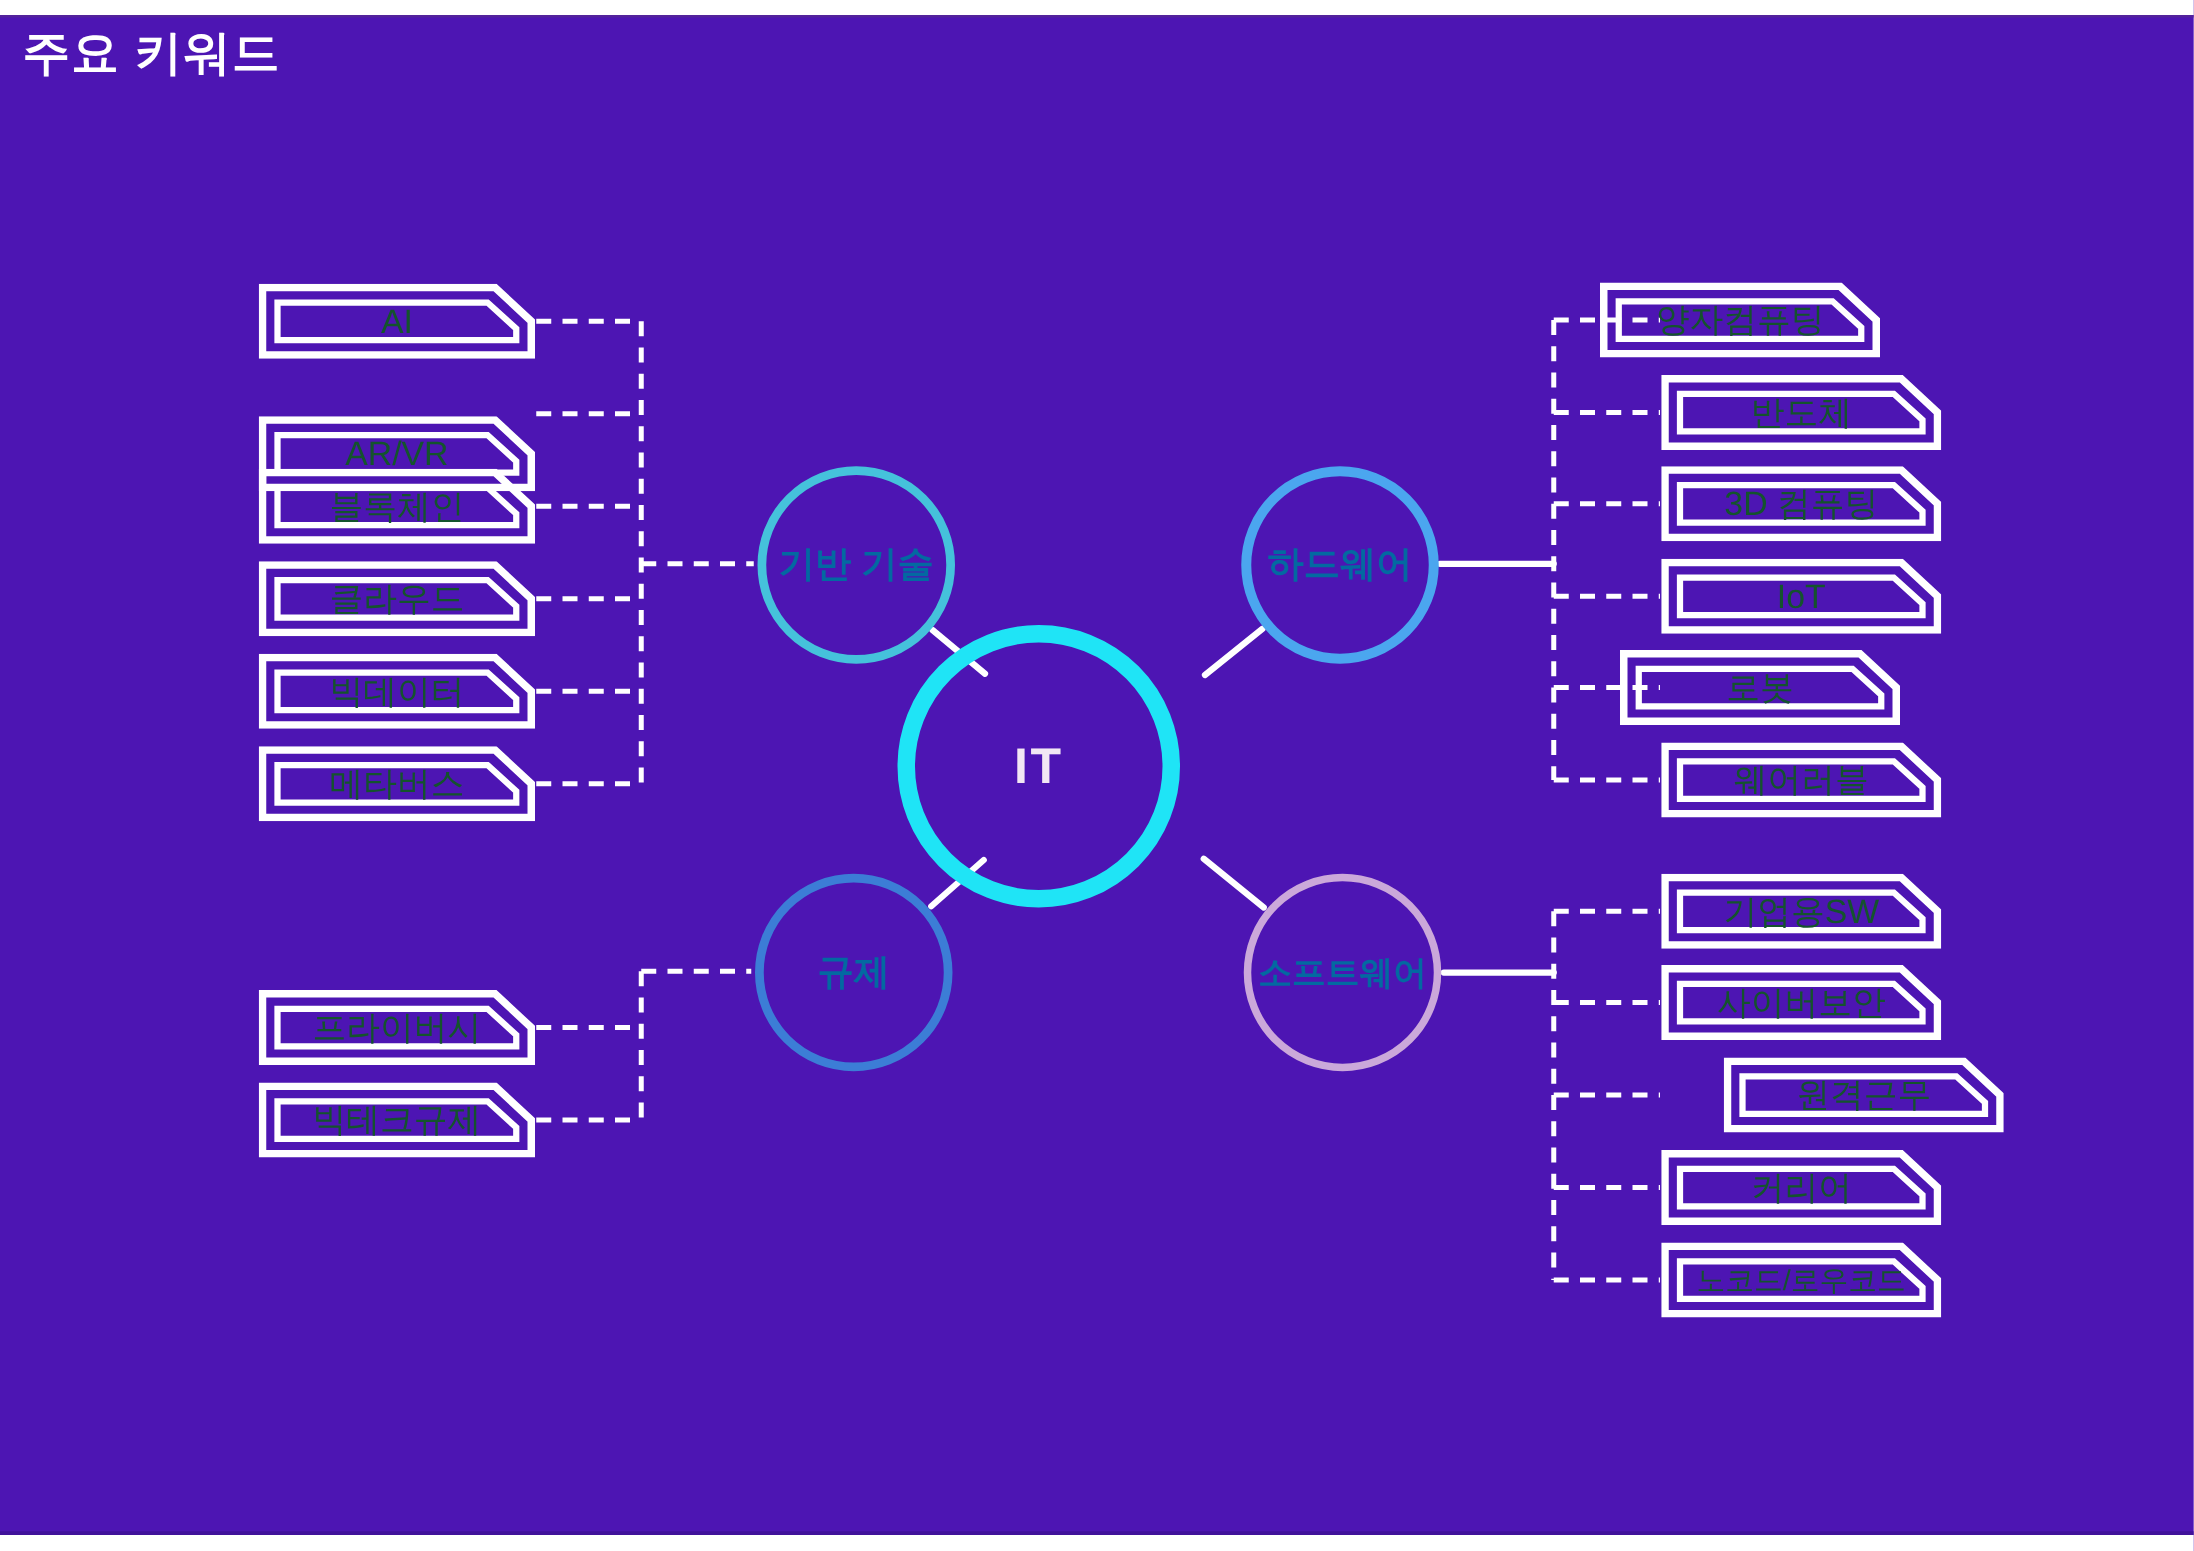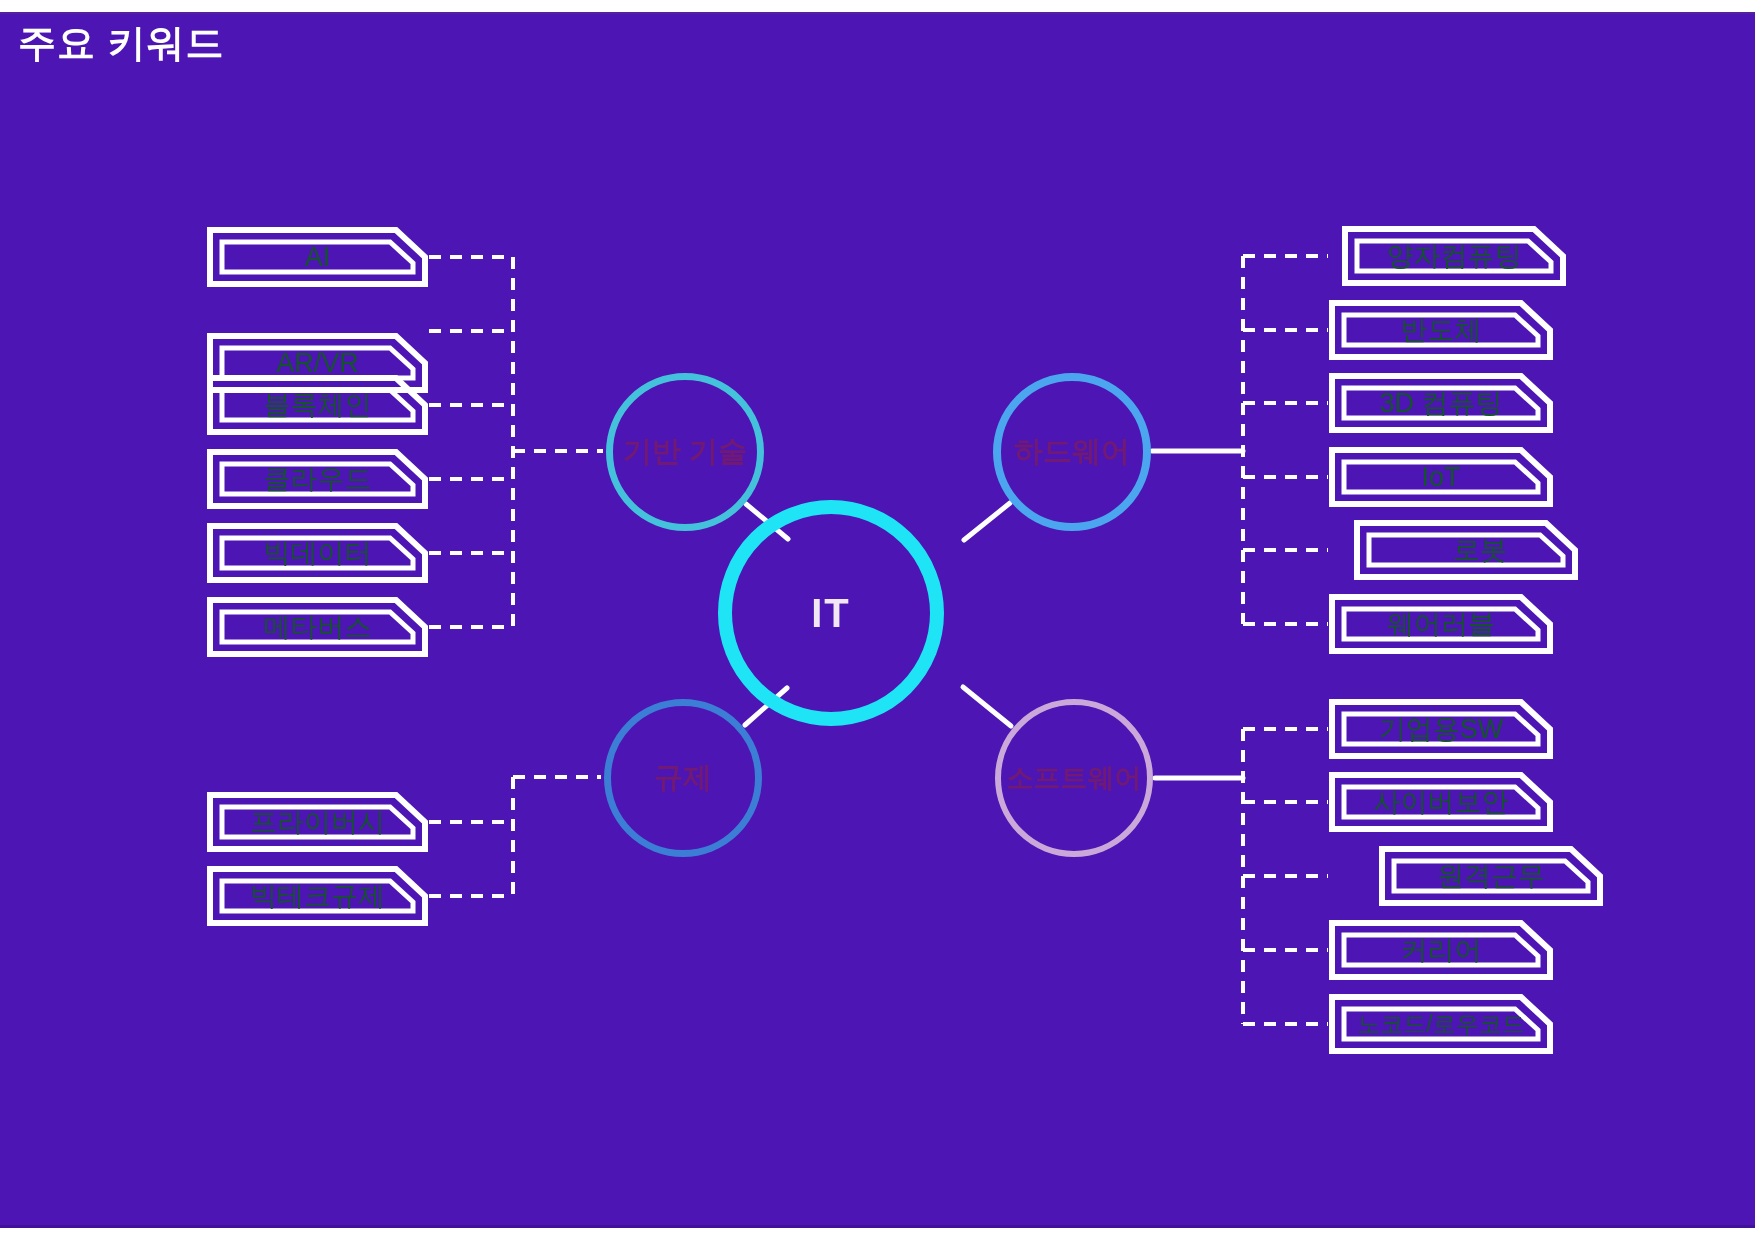"양자컴퓨팅" div.kbox { left: 1342px -> 1280px }
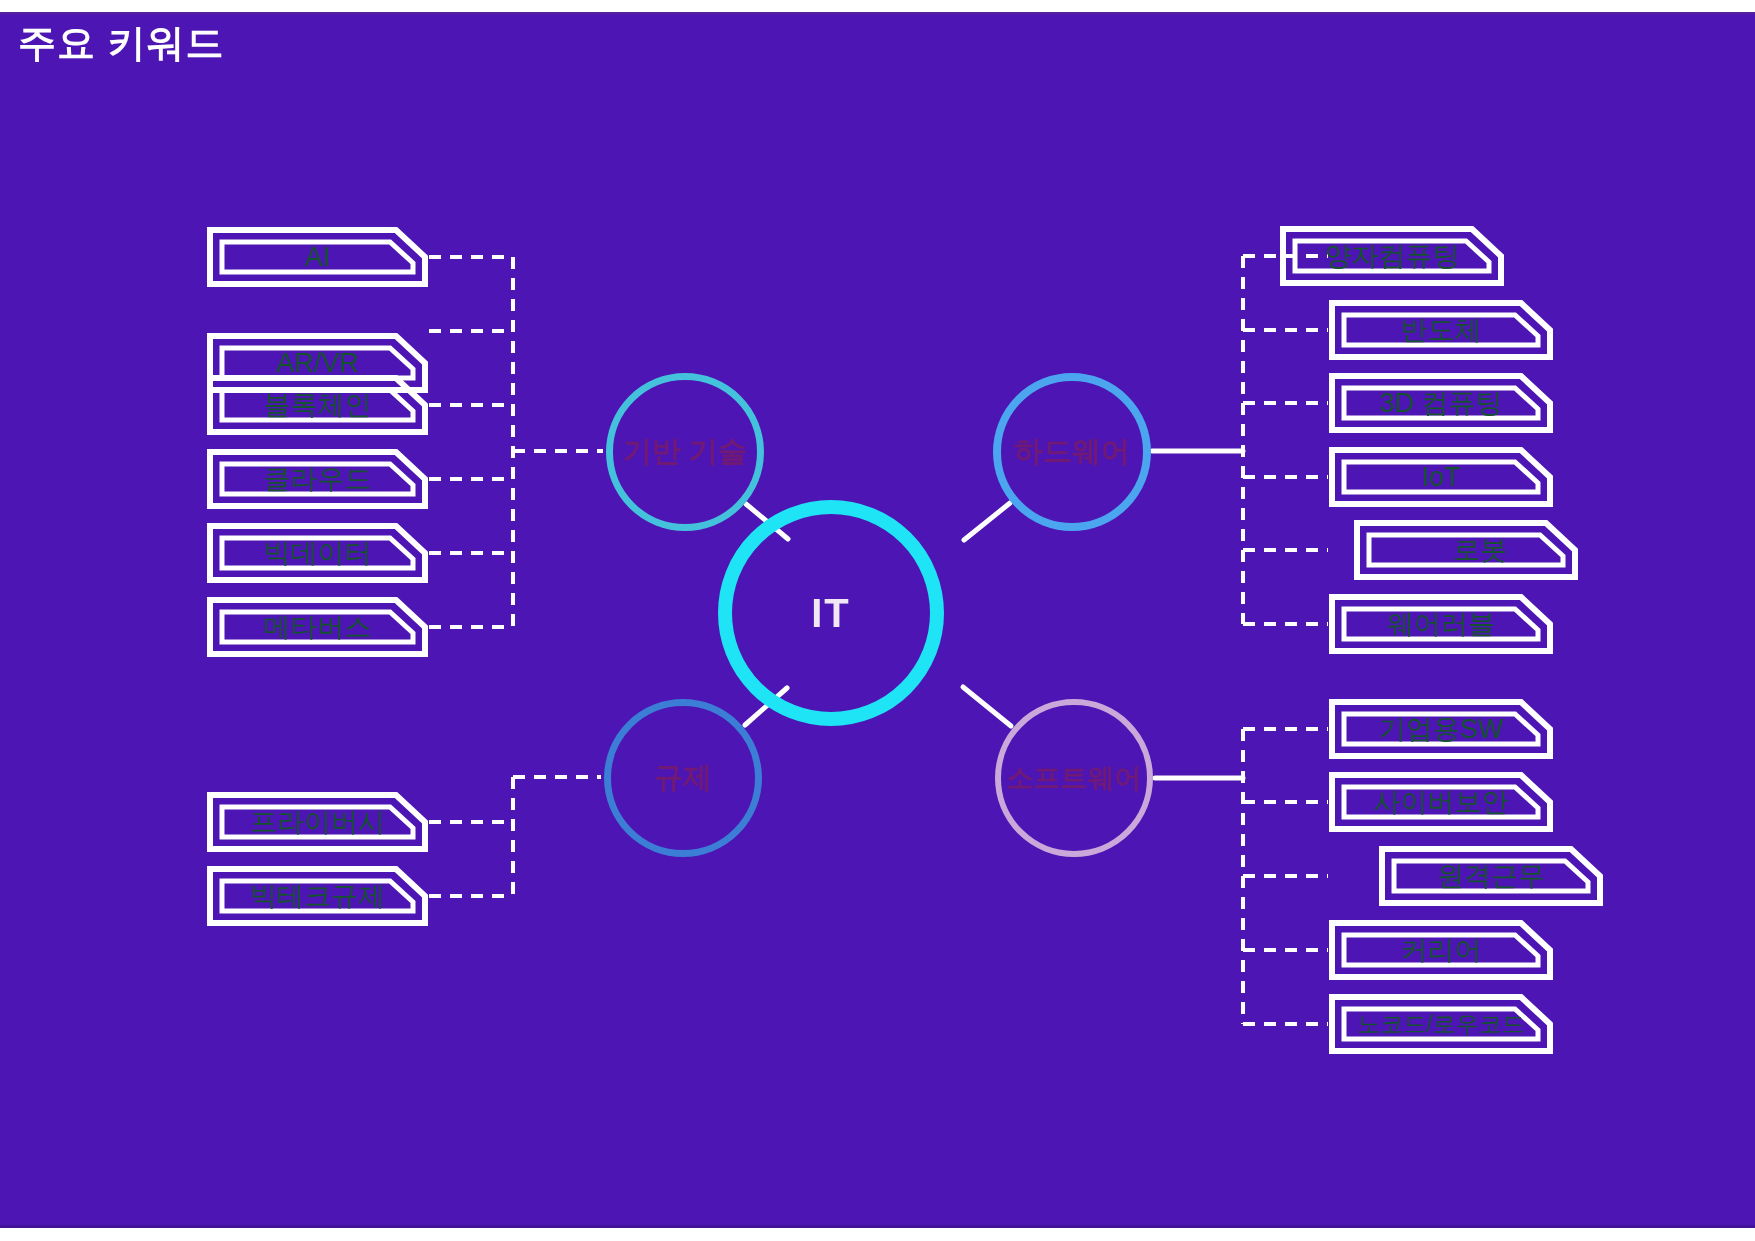"기반 기술" .node { color: #701a75 -> #0369a1 }
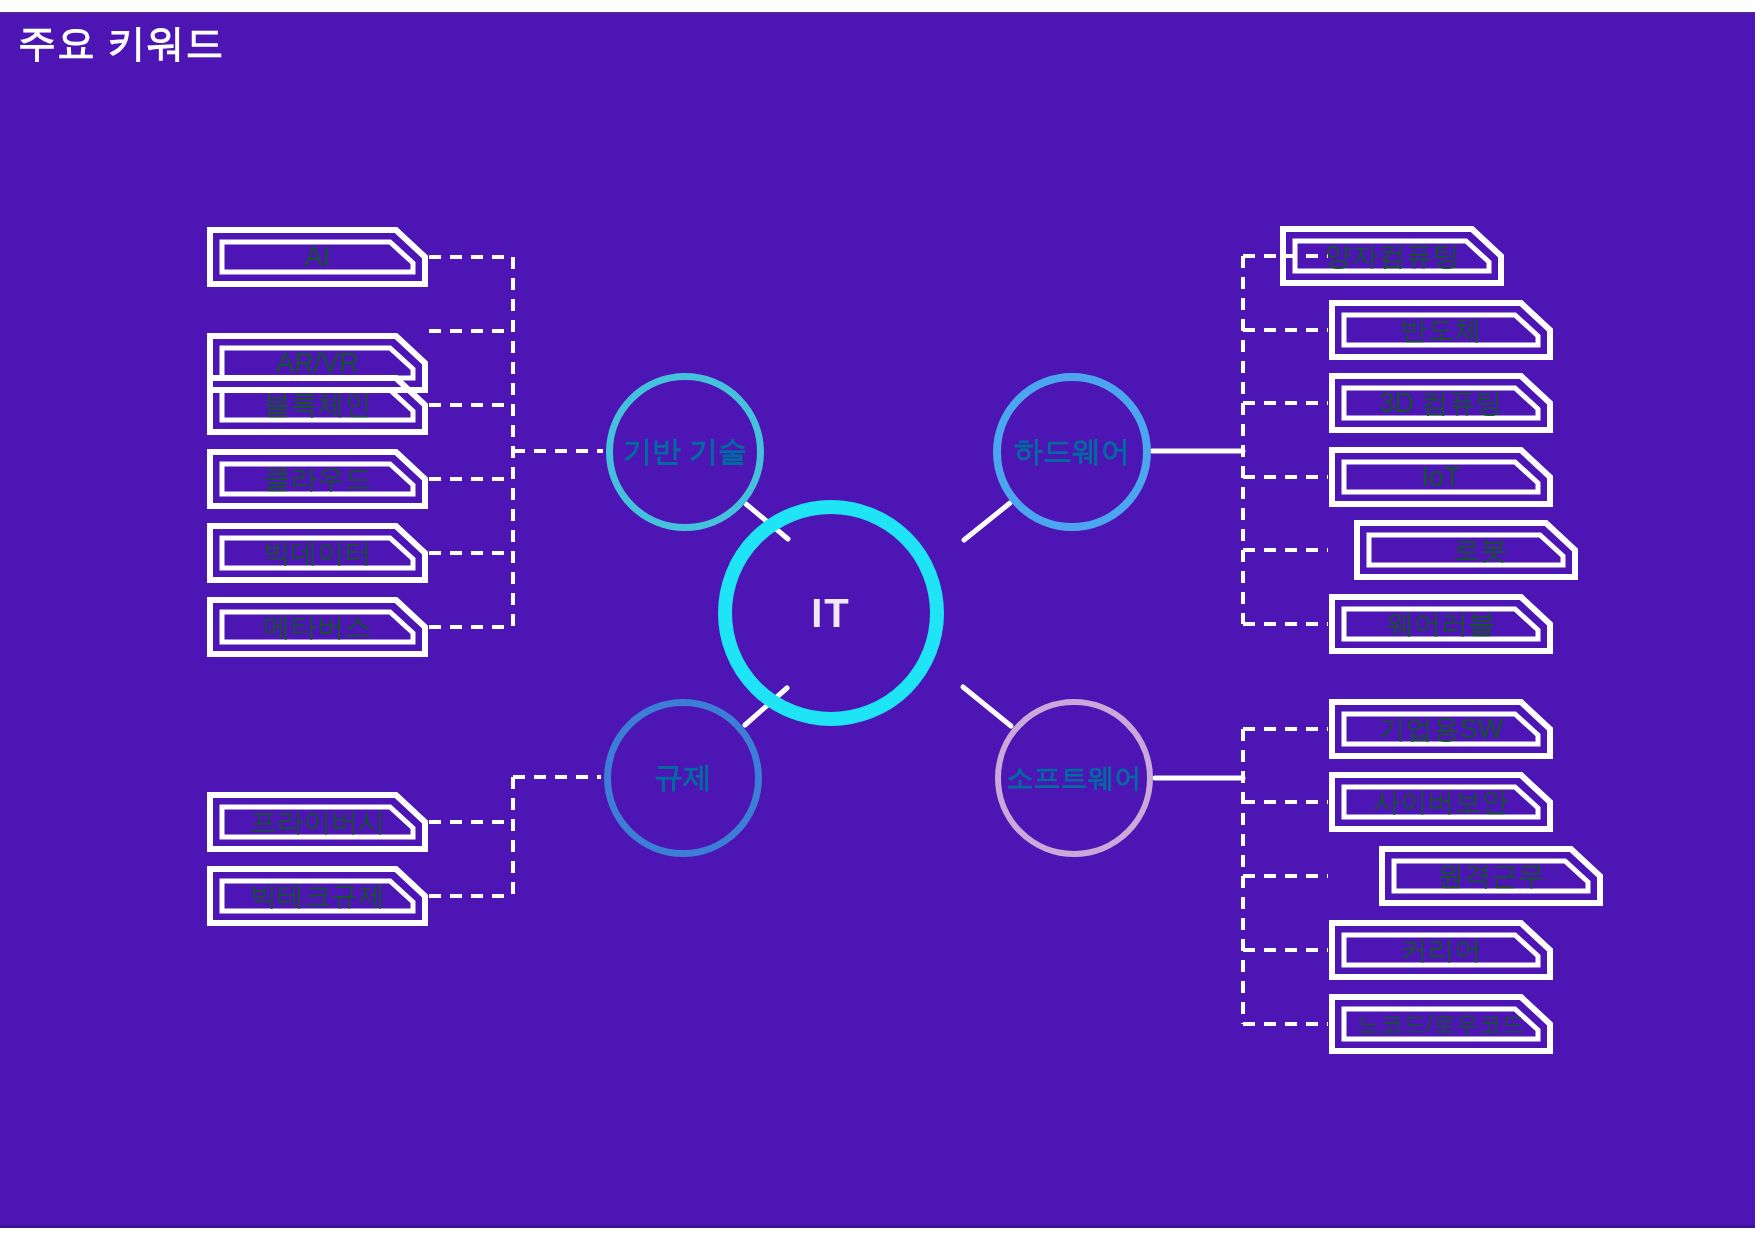"로봇" div.kbox { left: 1354px -> 1296px; padding-left: 28px -> none }
